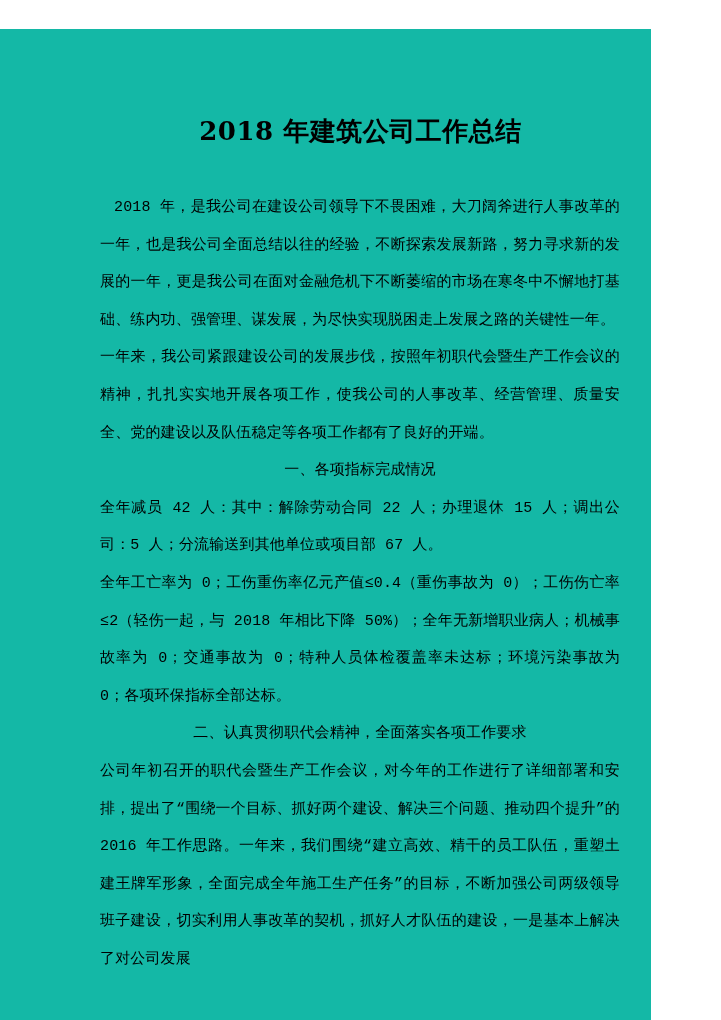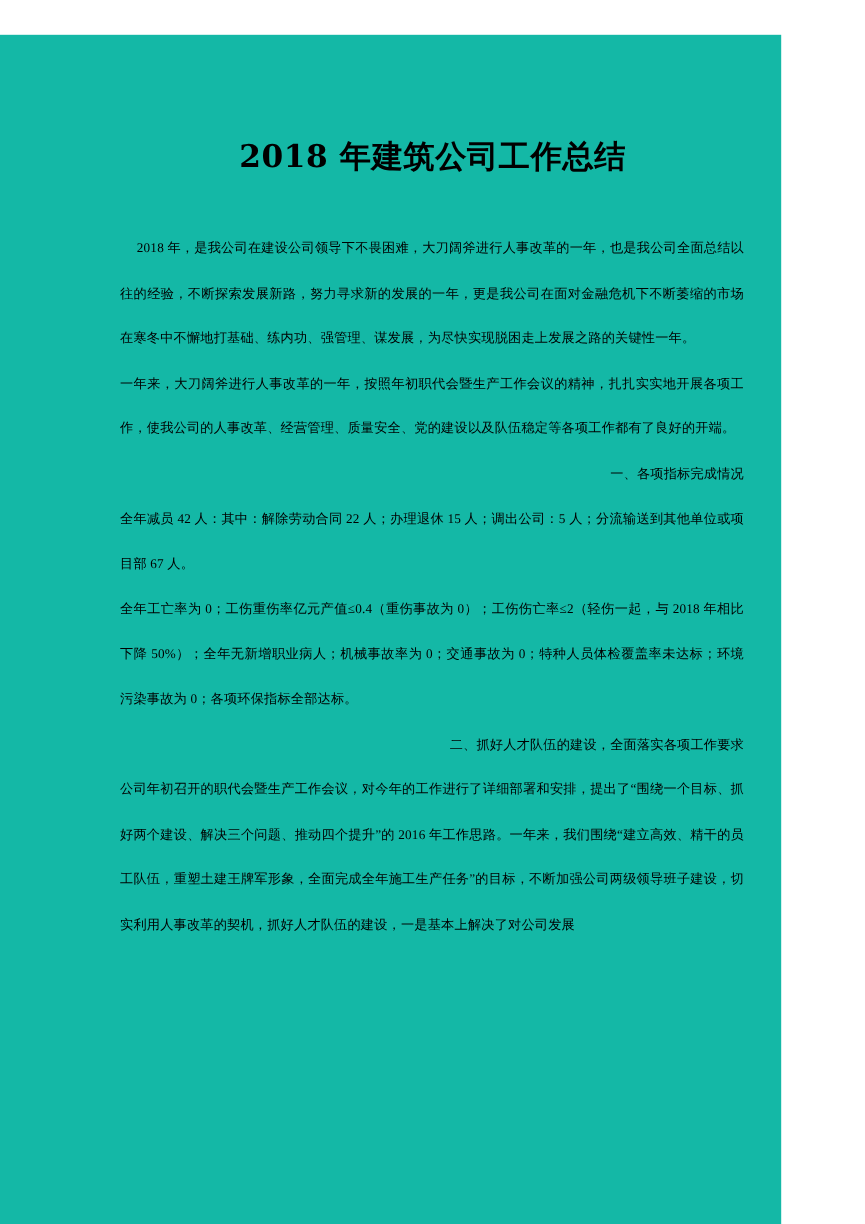"2018" .para { font-family: Liberation Serif, serif -> Liberation Mono, monospace; font-size: 11px -> 15px }
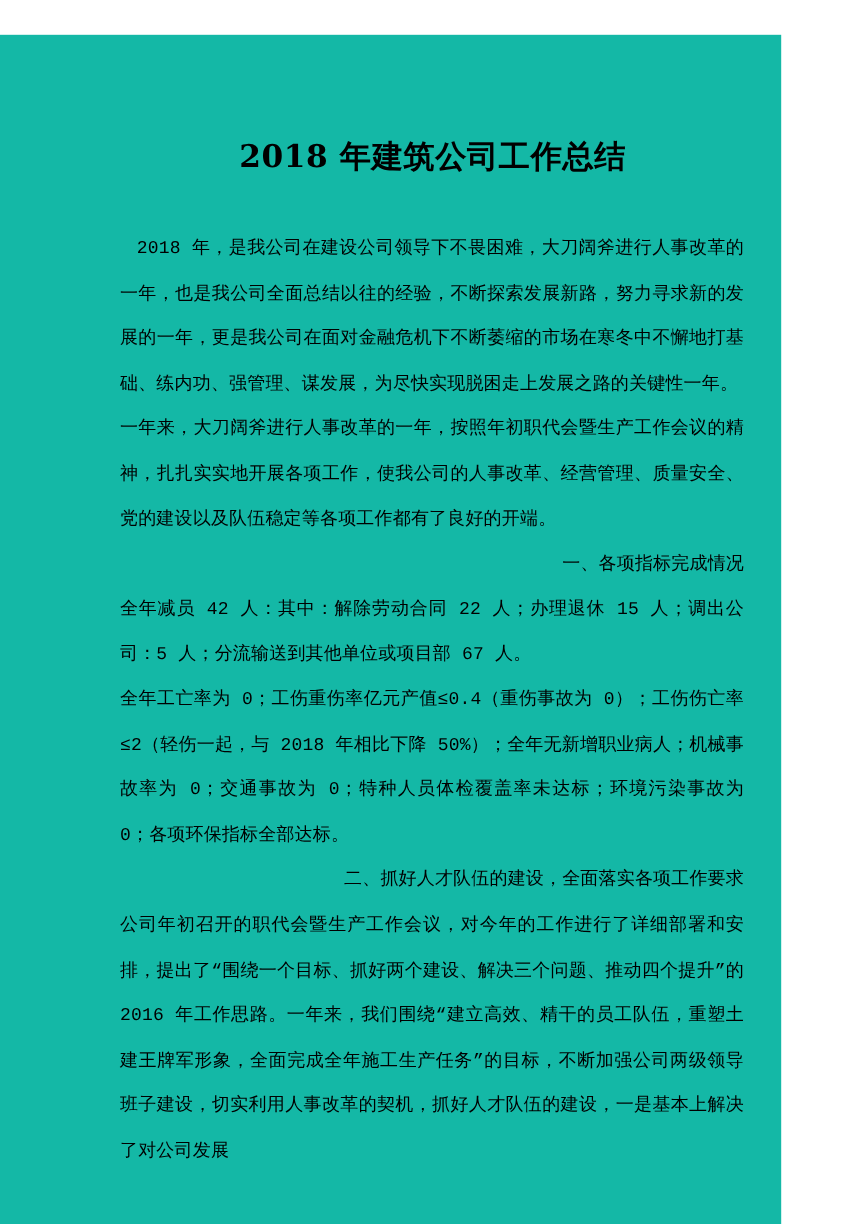"一年来，大刀阔斧进行人事改革的一年，按照年初职代会暨生产工作会议的精神，扎扎实实" p.para { text: 大刀阔斧进行人事改革的一年 -> 我公司紧跟建设公司的发展步伐 }
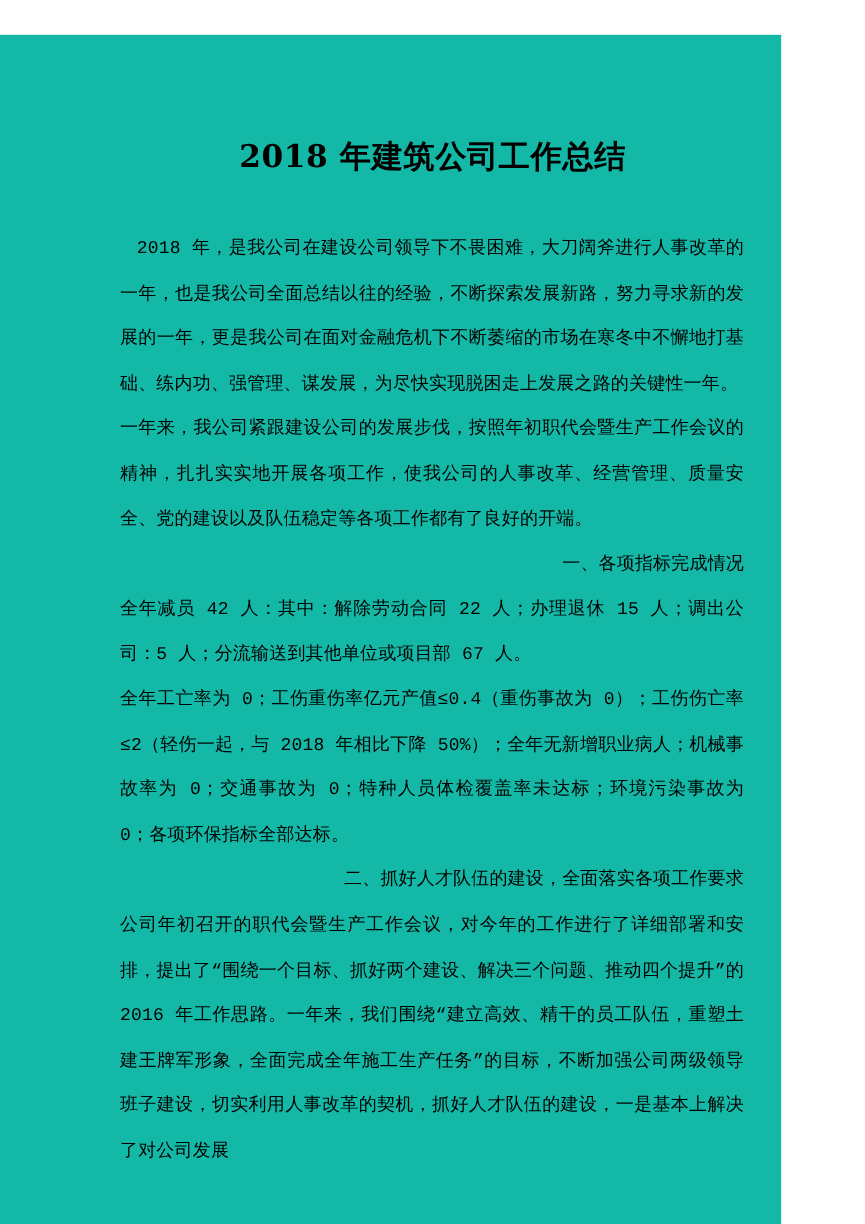"一、各项指标完成情况" .para.heading-line { text-align: right -> center }
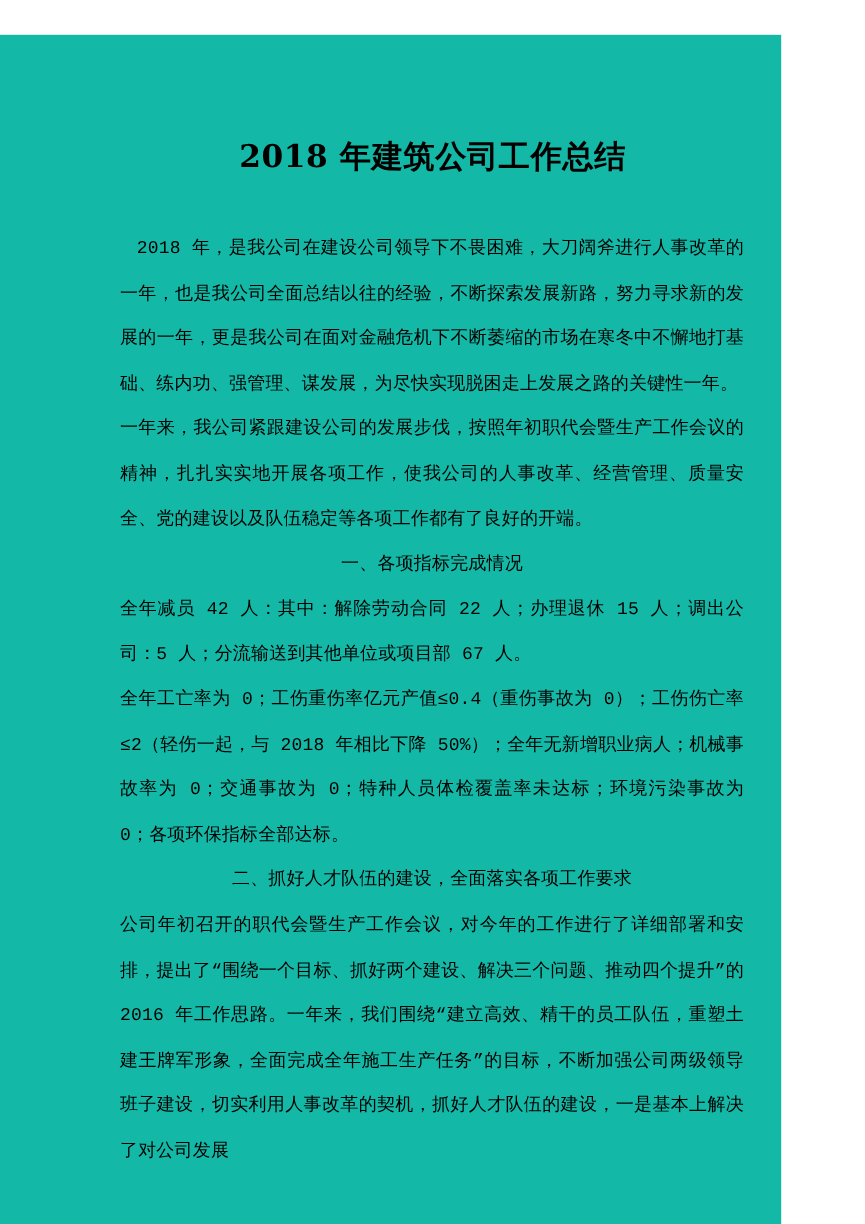"二、抓好人才队伍的建设，全面落实各项工作要求" p.para { text: 抓好人才队伍的建设 -> 认真贯彻职代会精神 }
